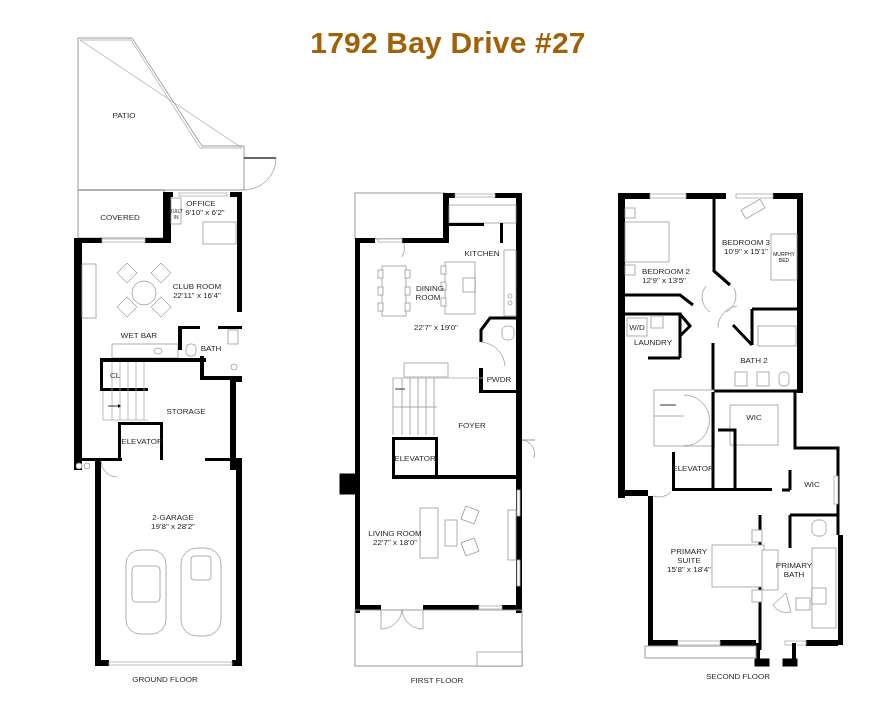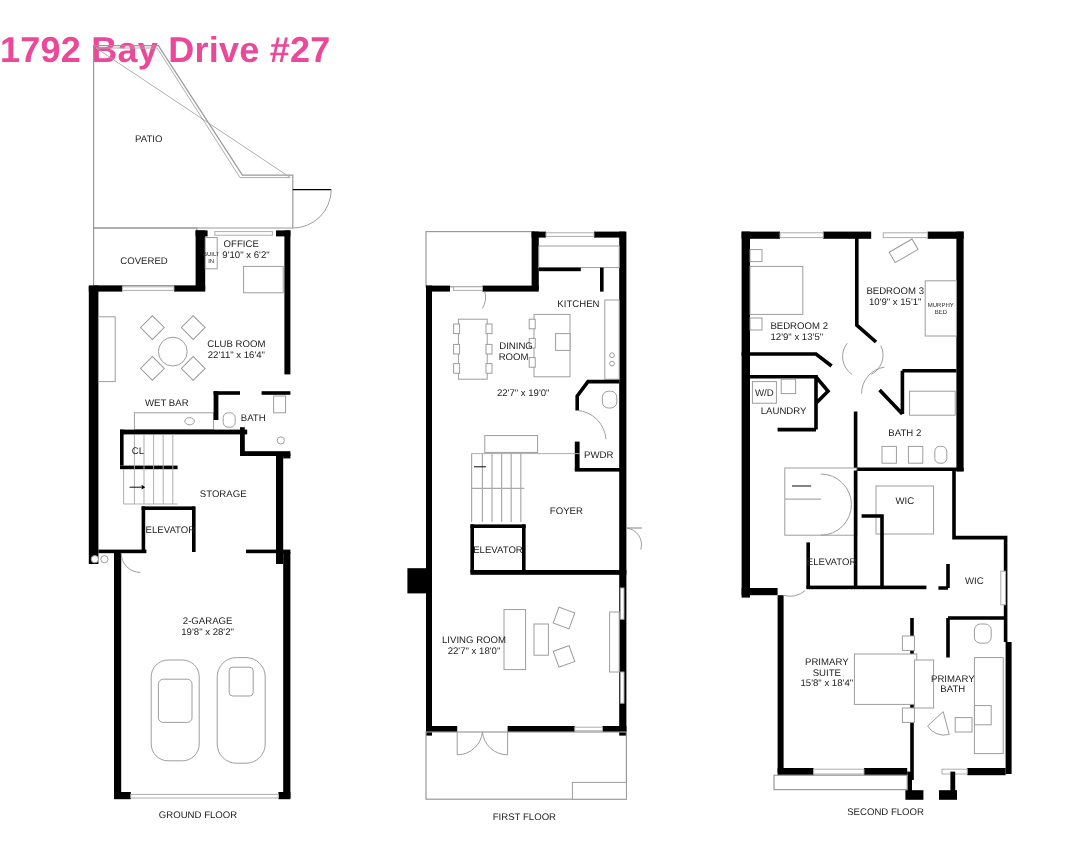"1792 Bay Drive #27" .title { color: #ec4899 -> #a16207; text-align: none -> center }
